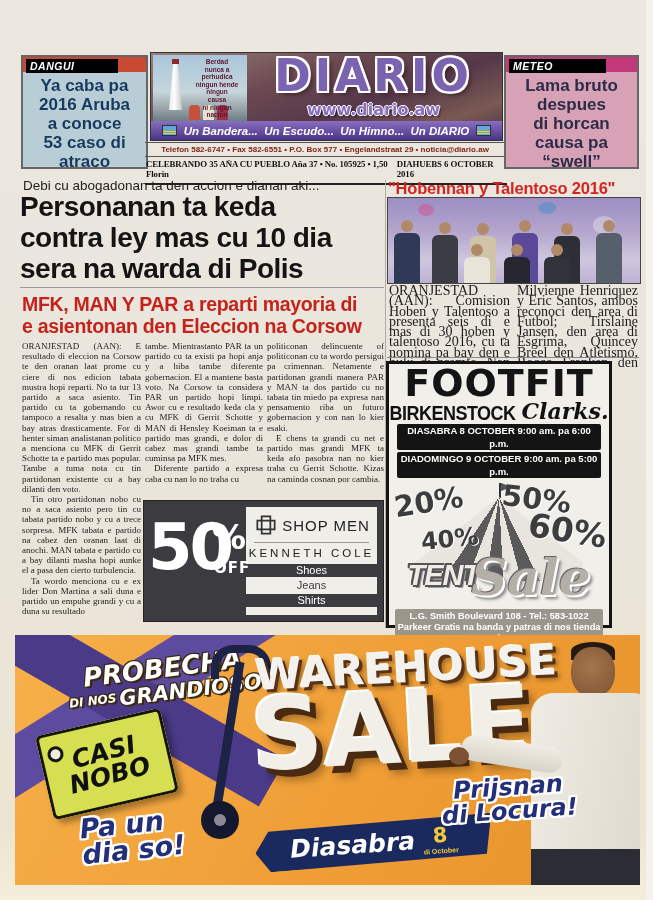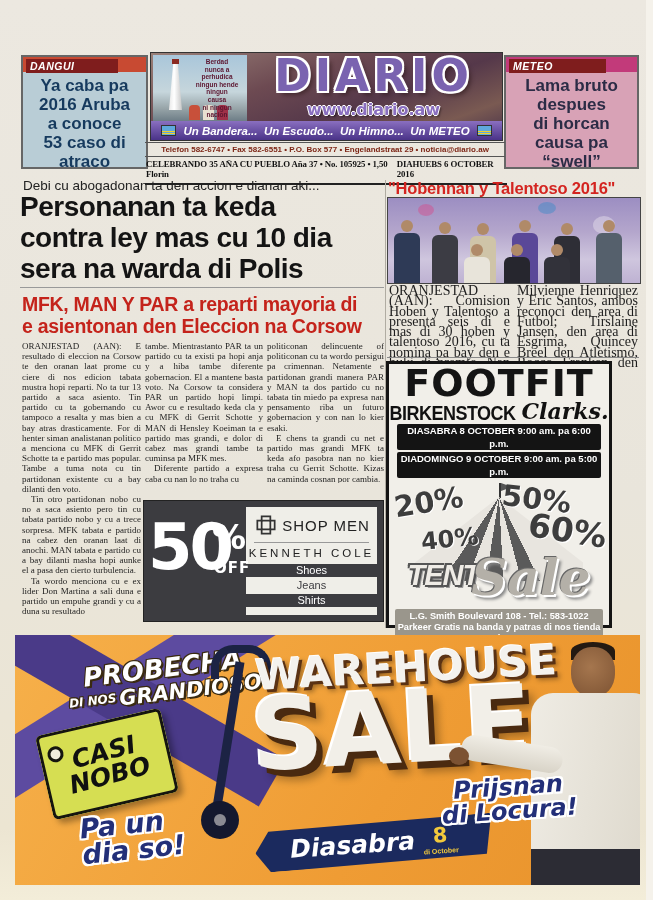"DANGUI" .box-tab { background: #7f1d1d -> #000000 }
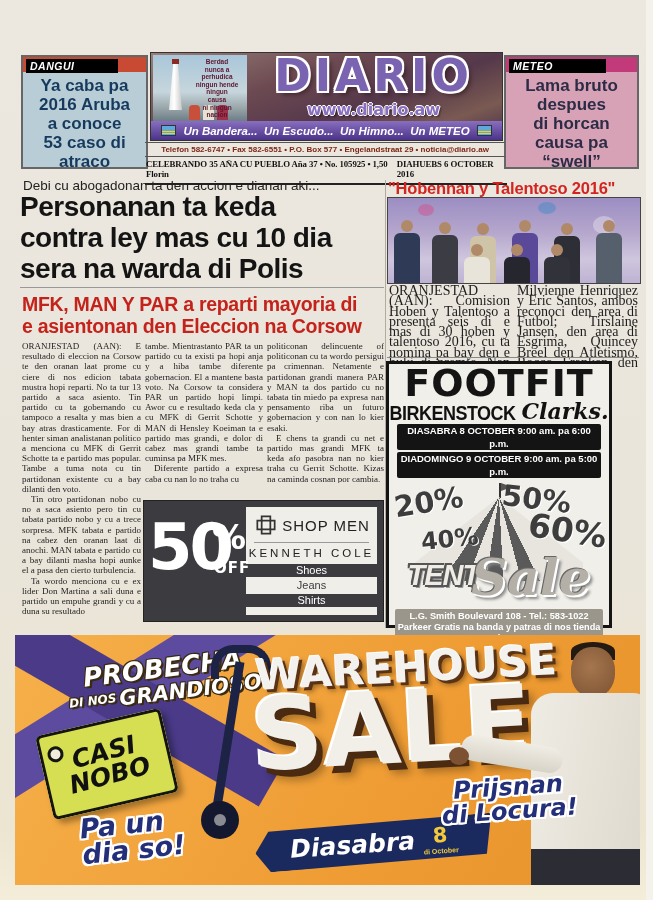"Un Bandera... Un Escudo... Un" span { text: METEO -> DIARIO }
